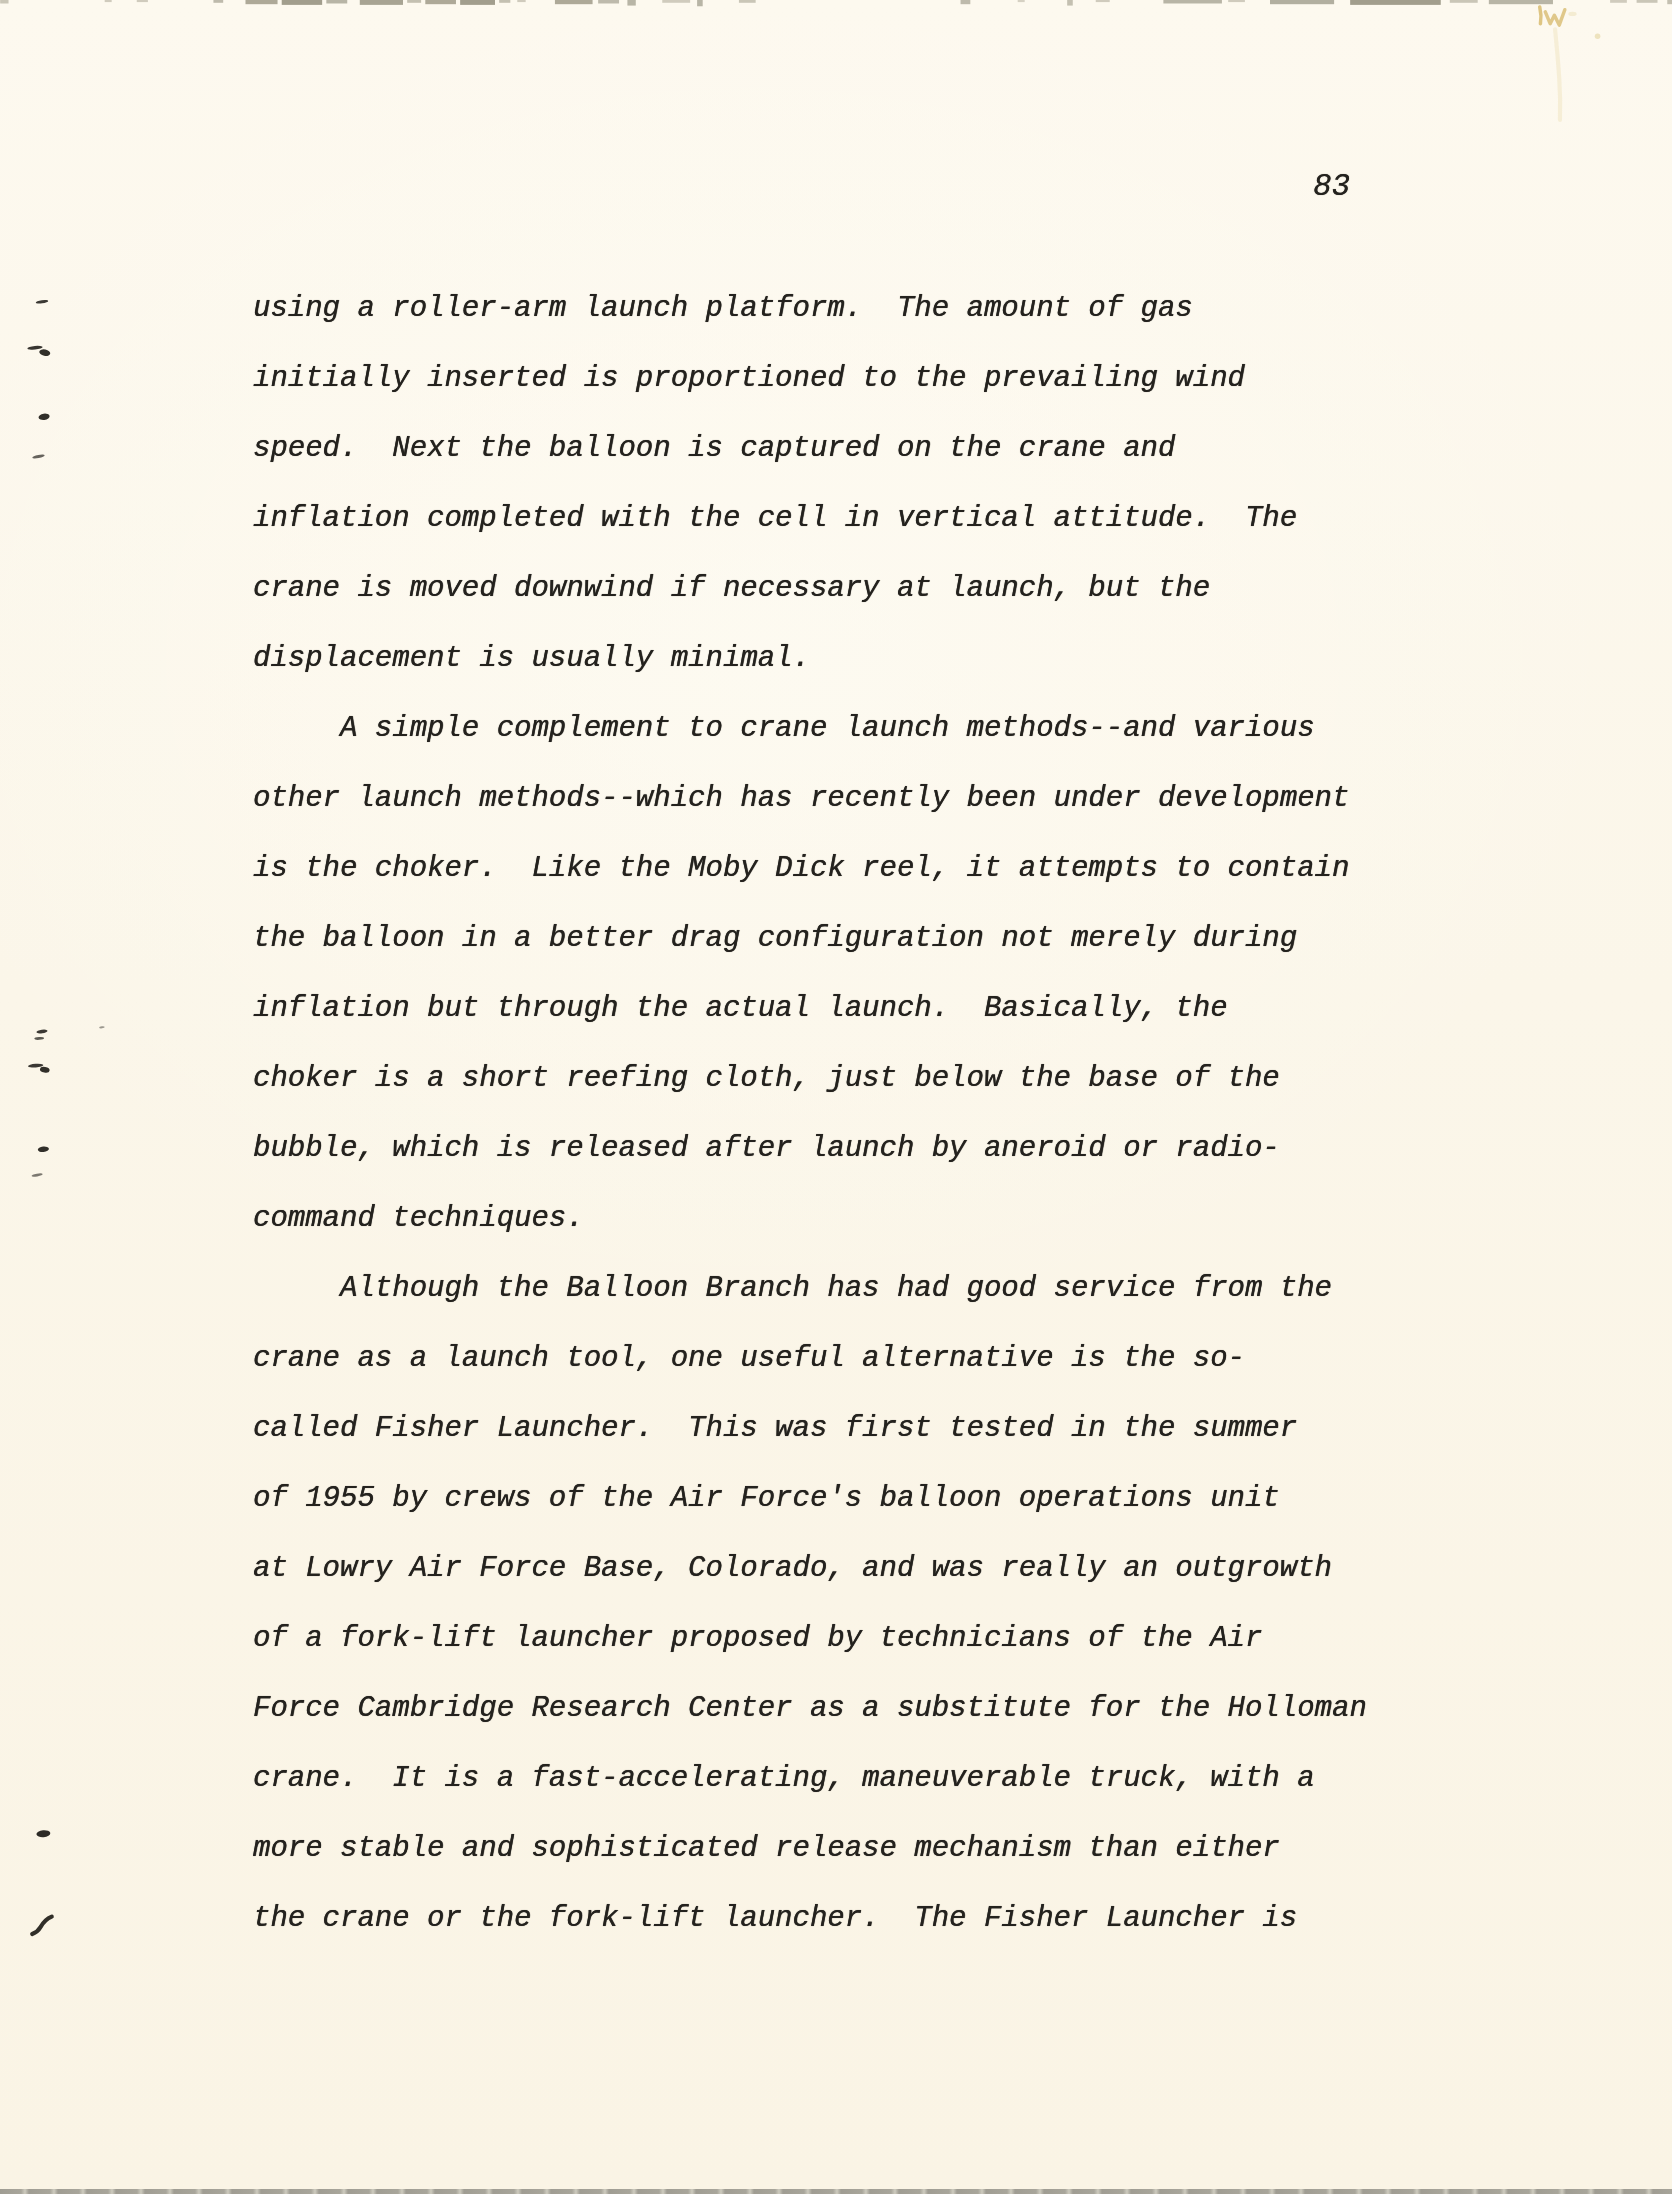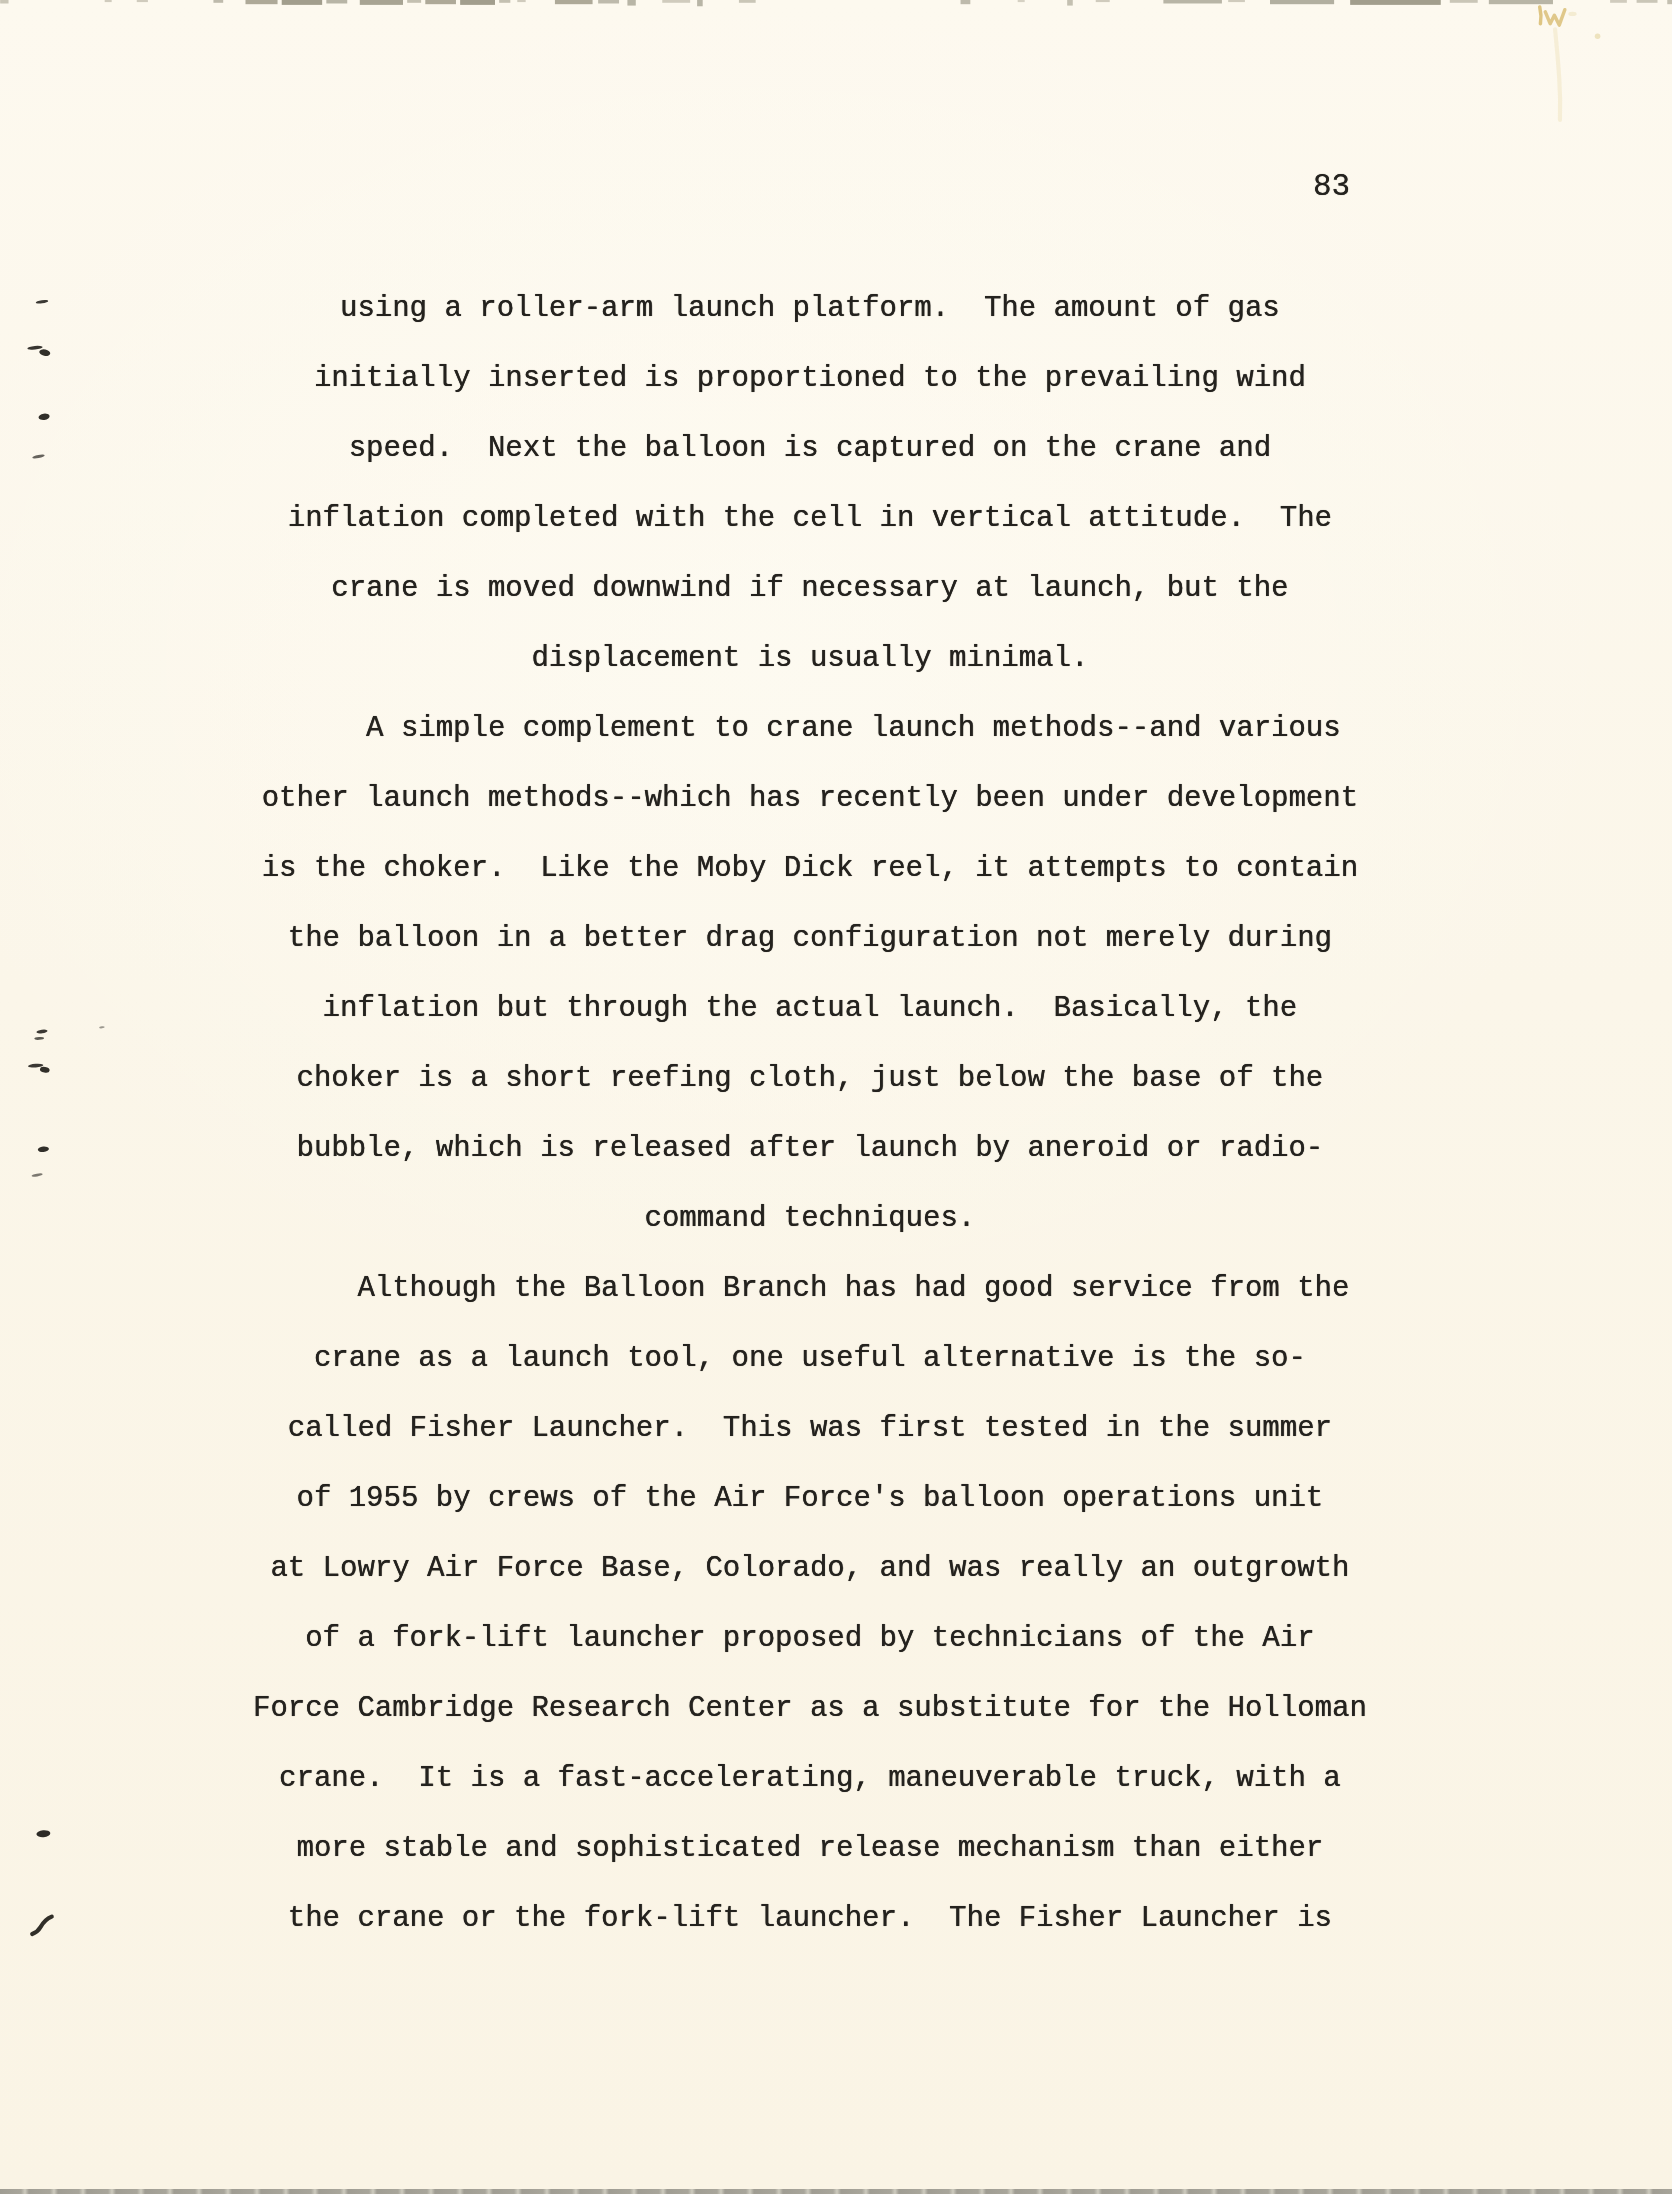"83" .page { font-style: none -> italic }
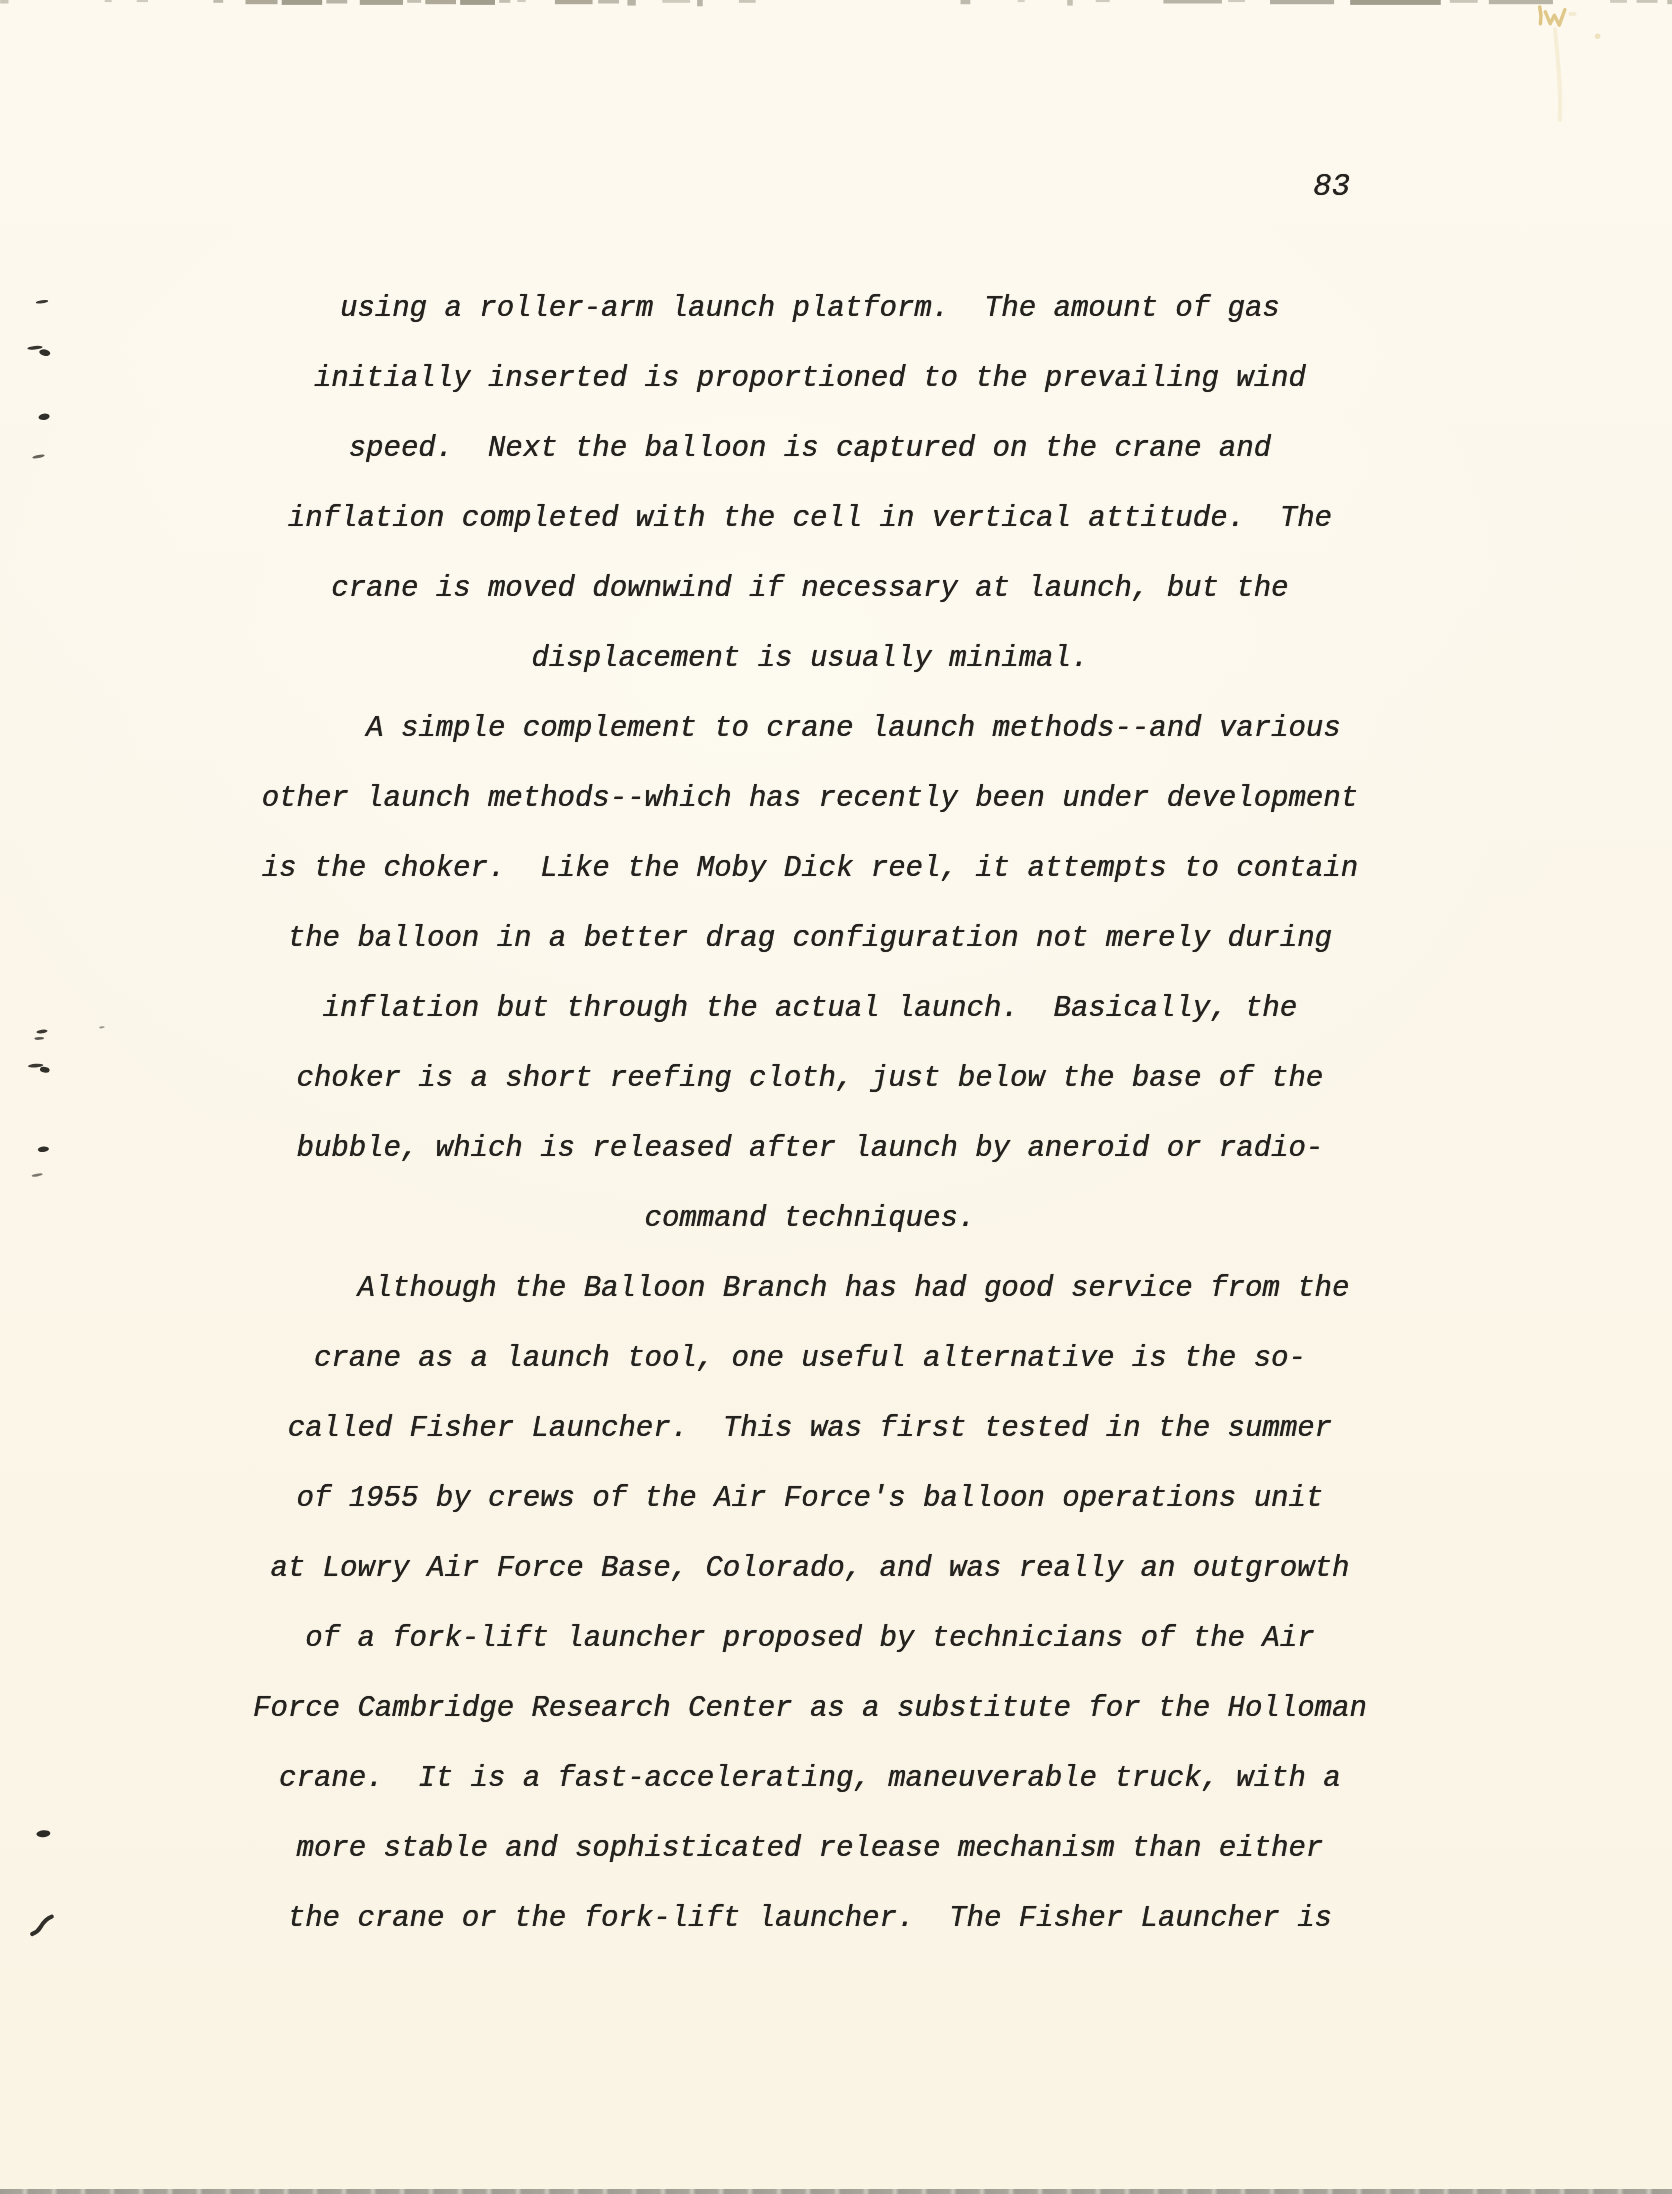"using a roller-arm launch platform." .text-block { text-align: center -> none }
